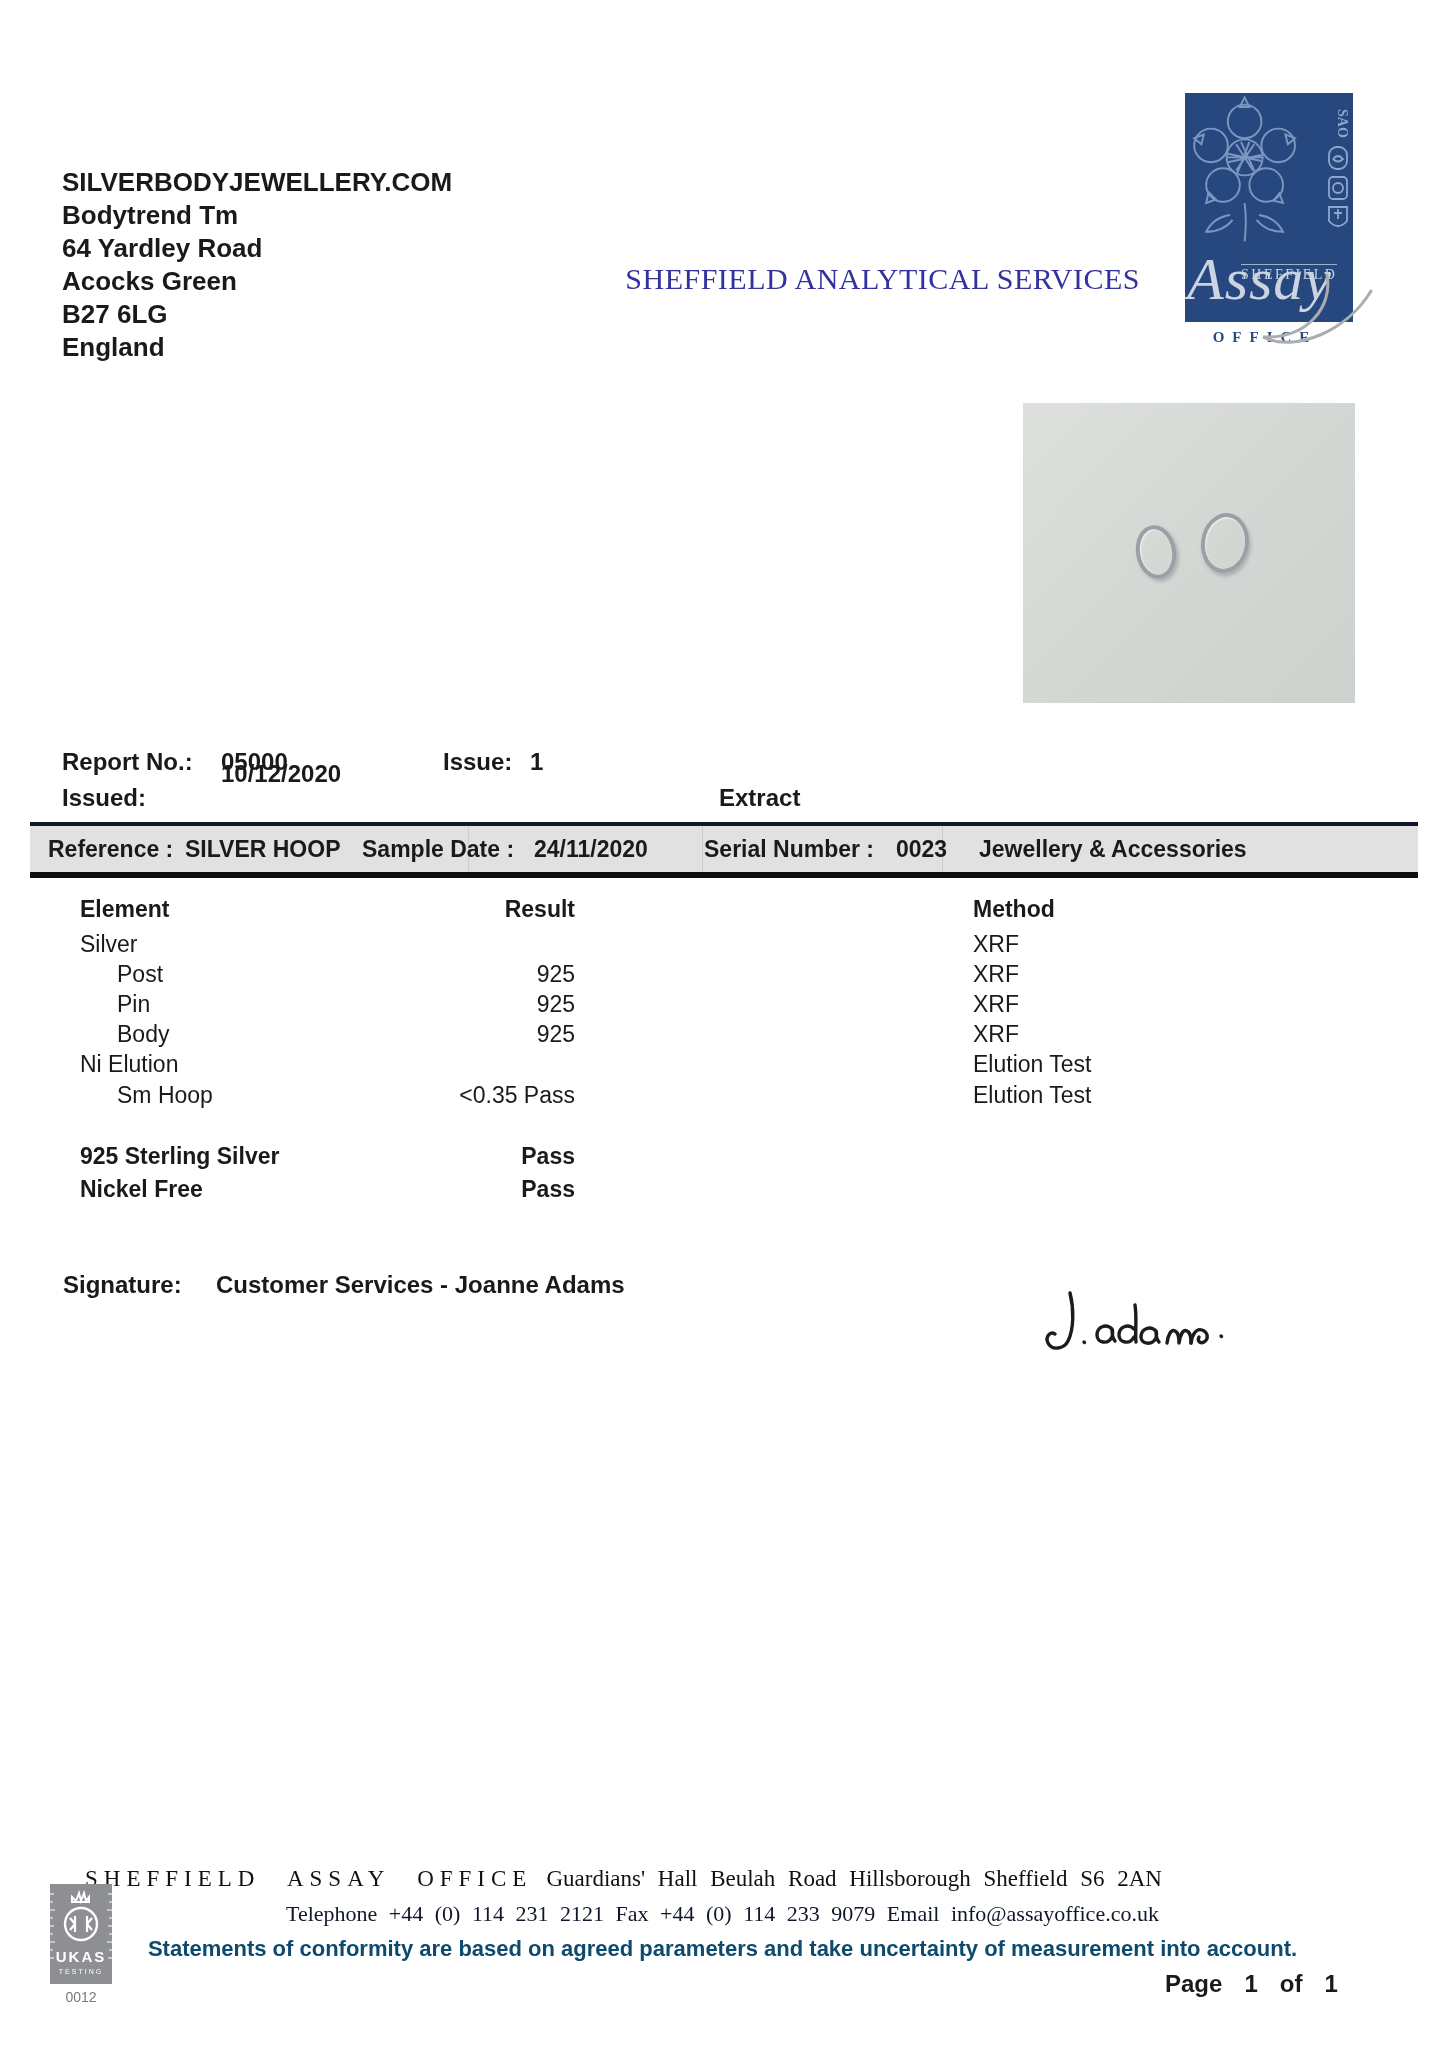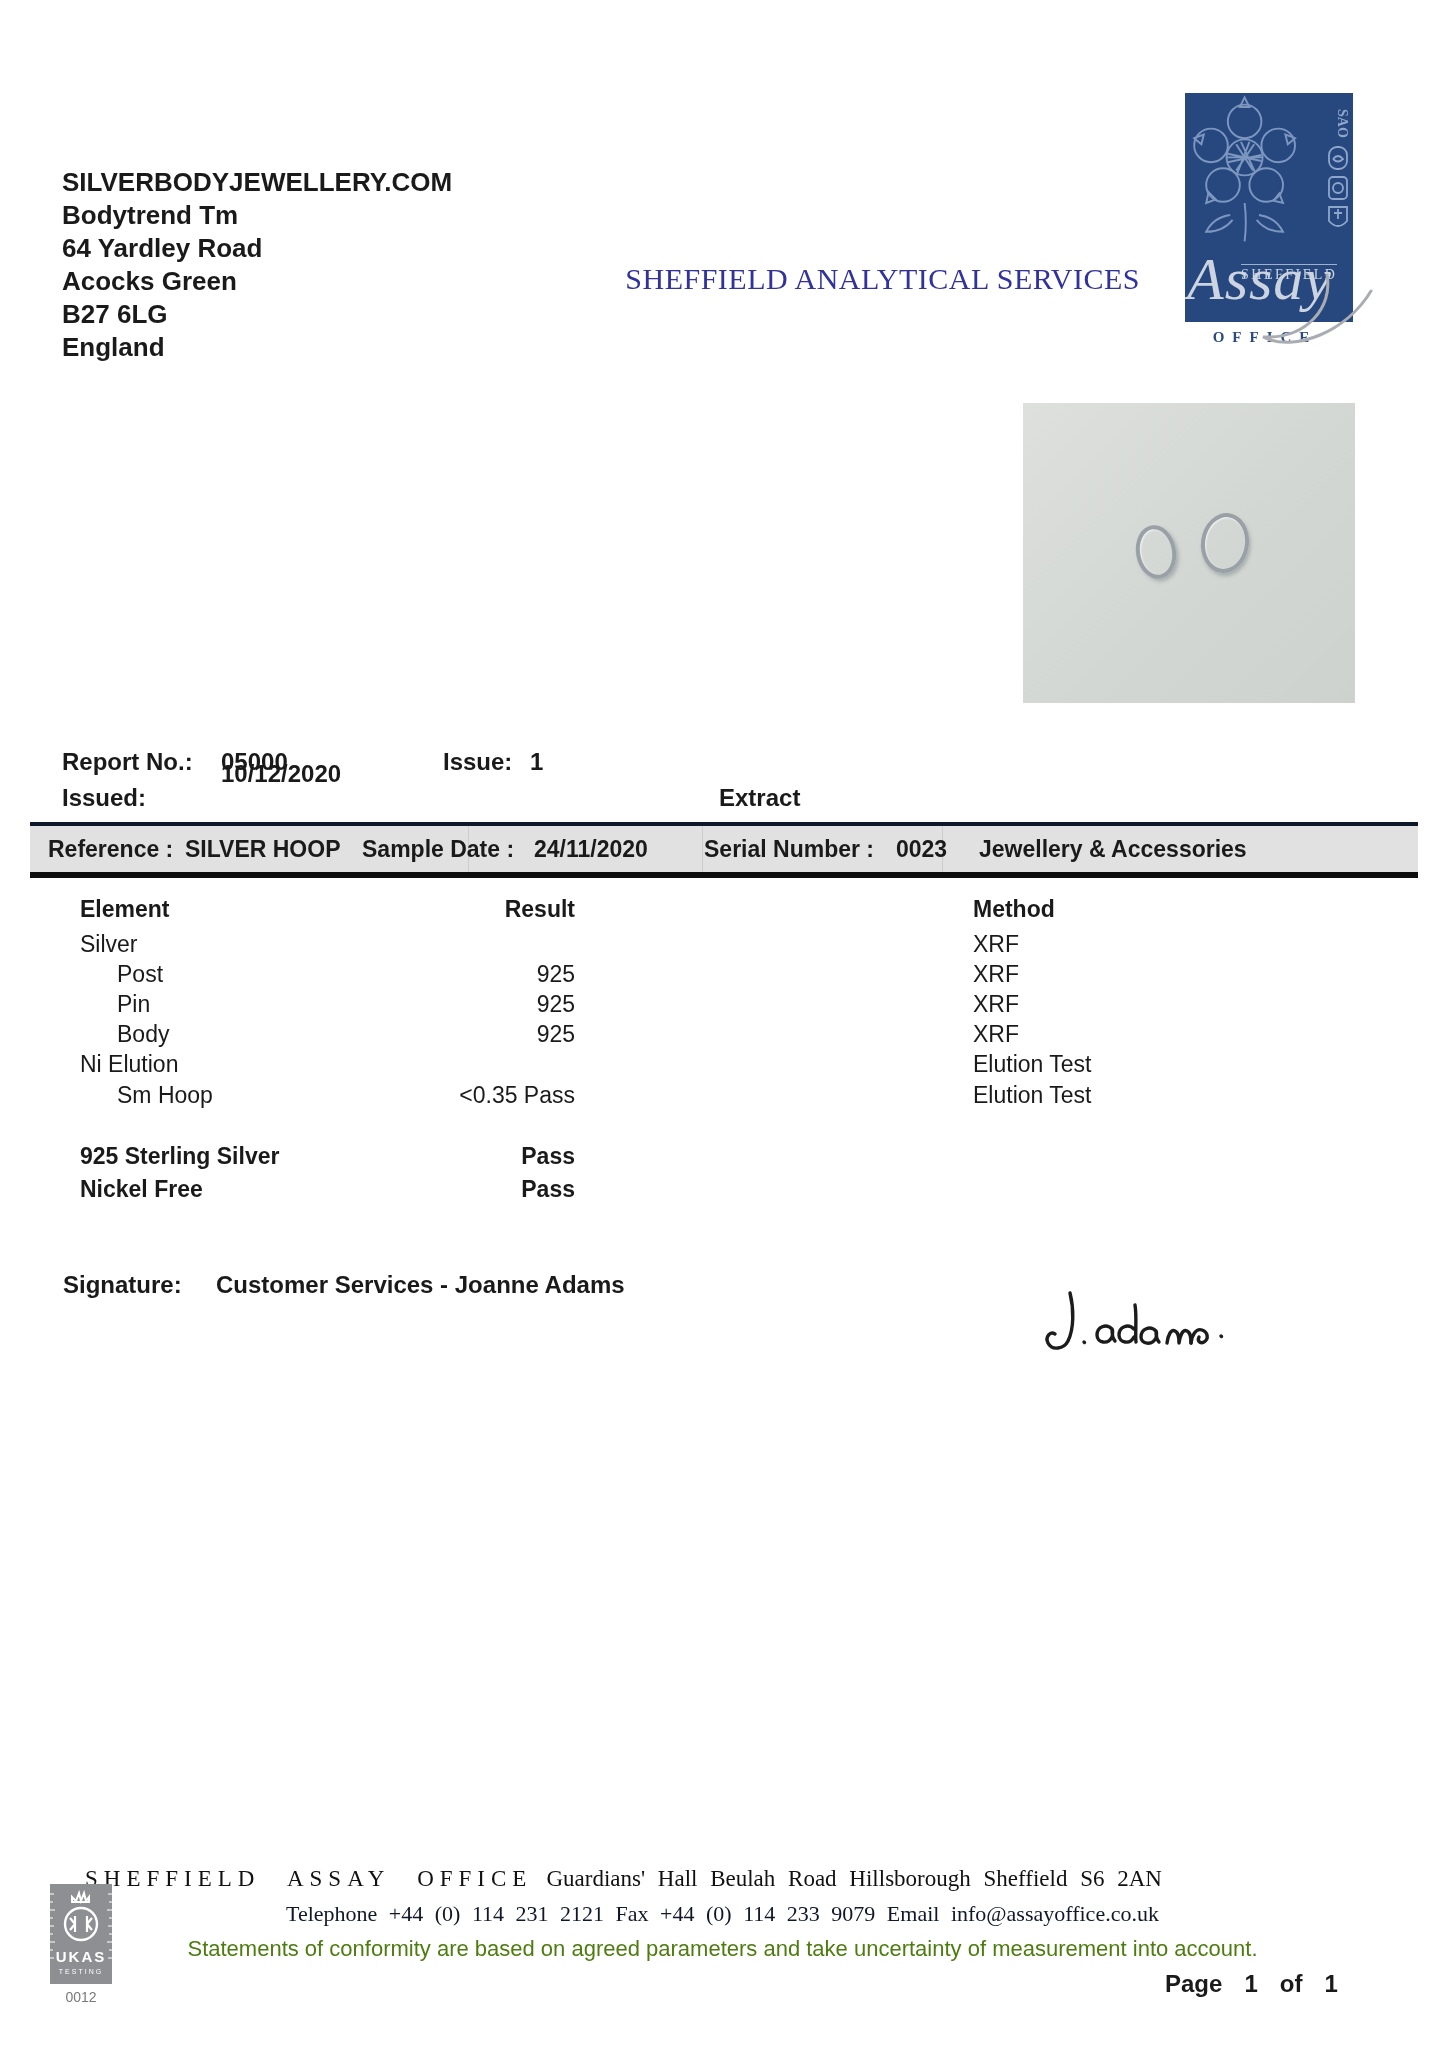"Statements of conformity are based" .f-statement { color: #4d7c0f -> #0c4a6e; font-weight: normal -> bold }
